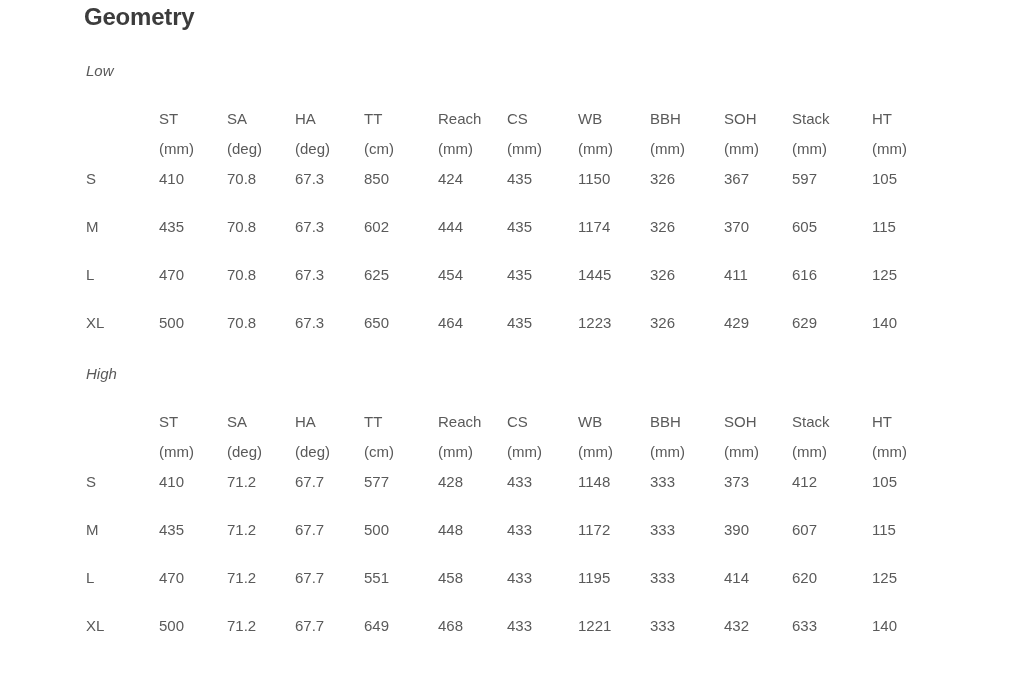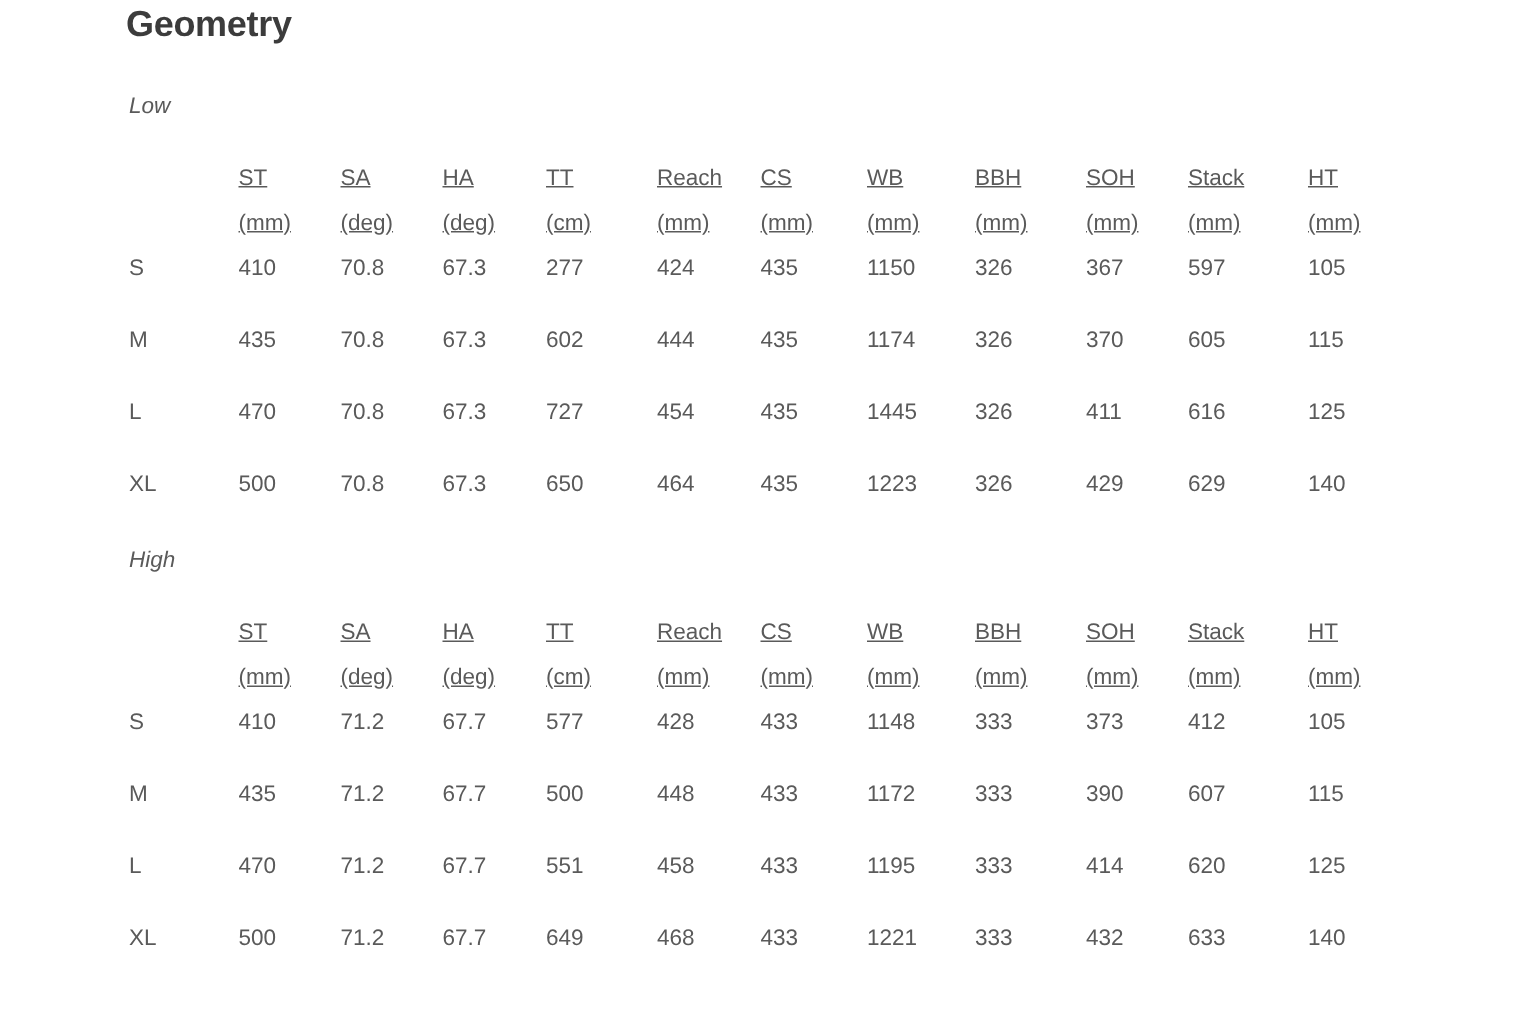"ST" .head-row .unit, .head-row .abbr { text-decoration: underline -> none }
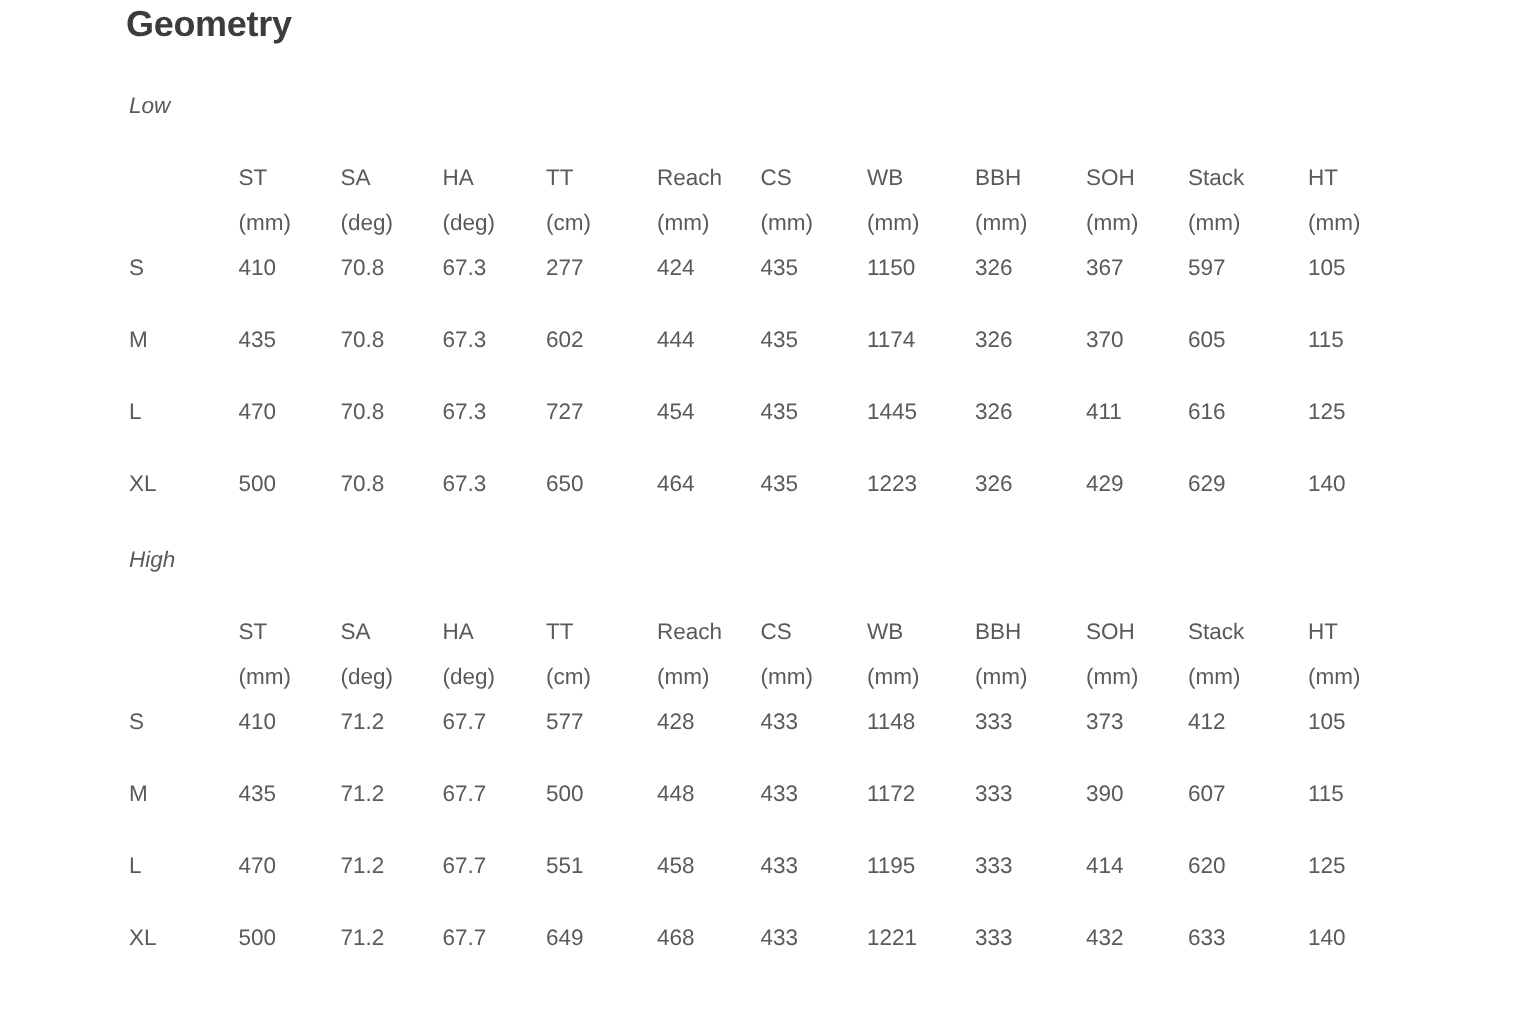"277" td { text: 277 -> 850 }
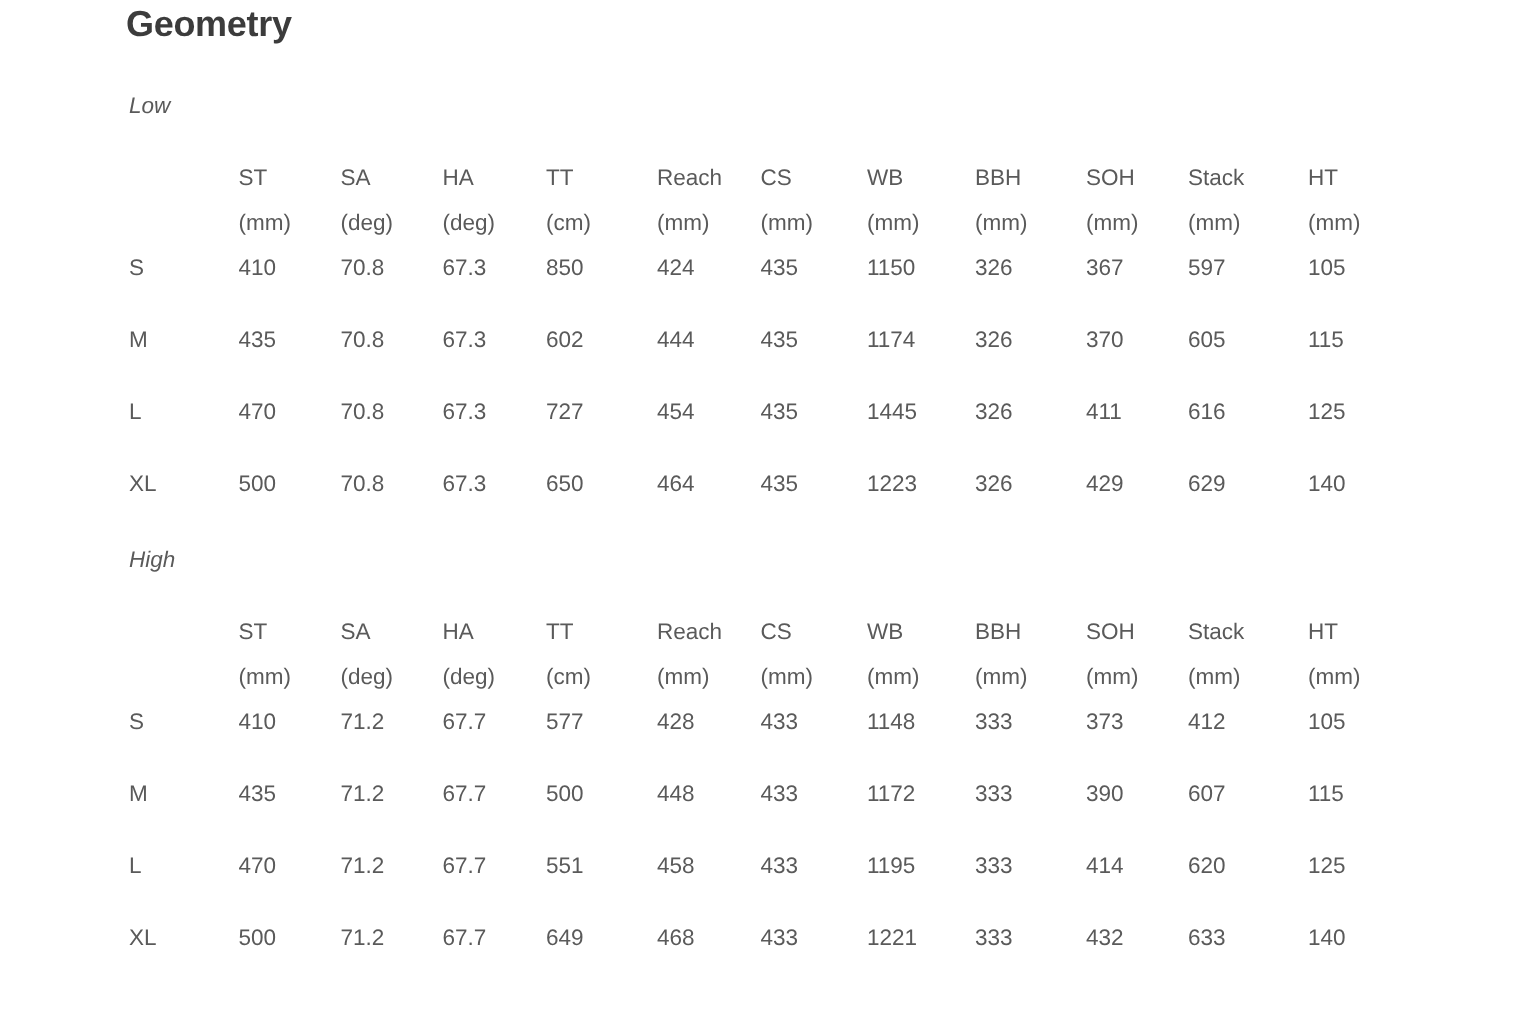"727" td { text: 727 -> 625 }
